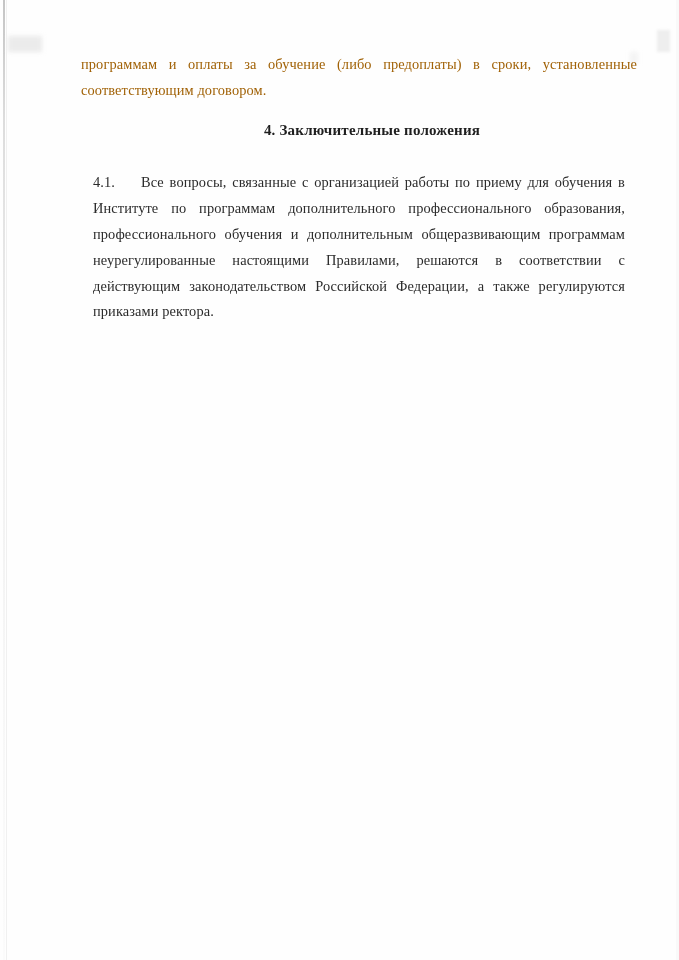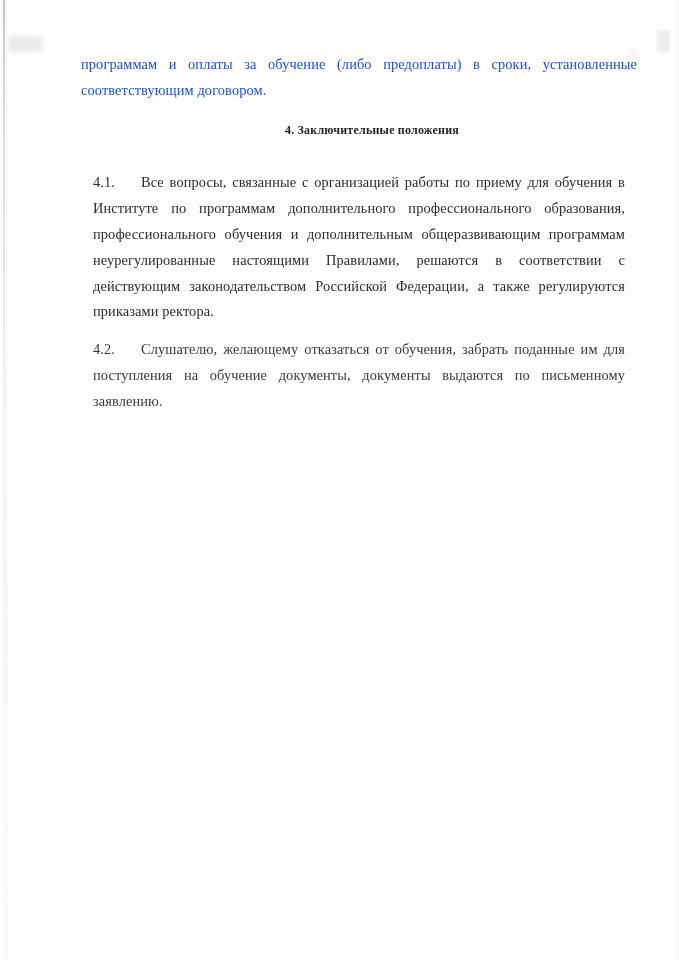"программам и оплаты за обучение" .para { color: #1d4ed8 -> #a16207 }
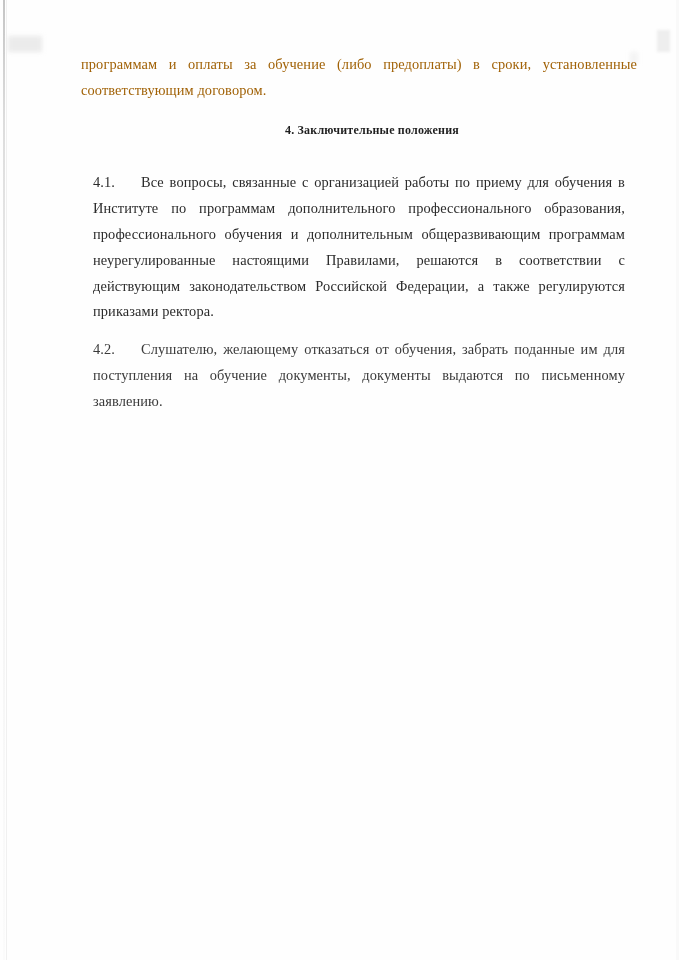"4. Заключительные положения" .section-heading { font-size: 12px -> 15px }
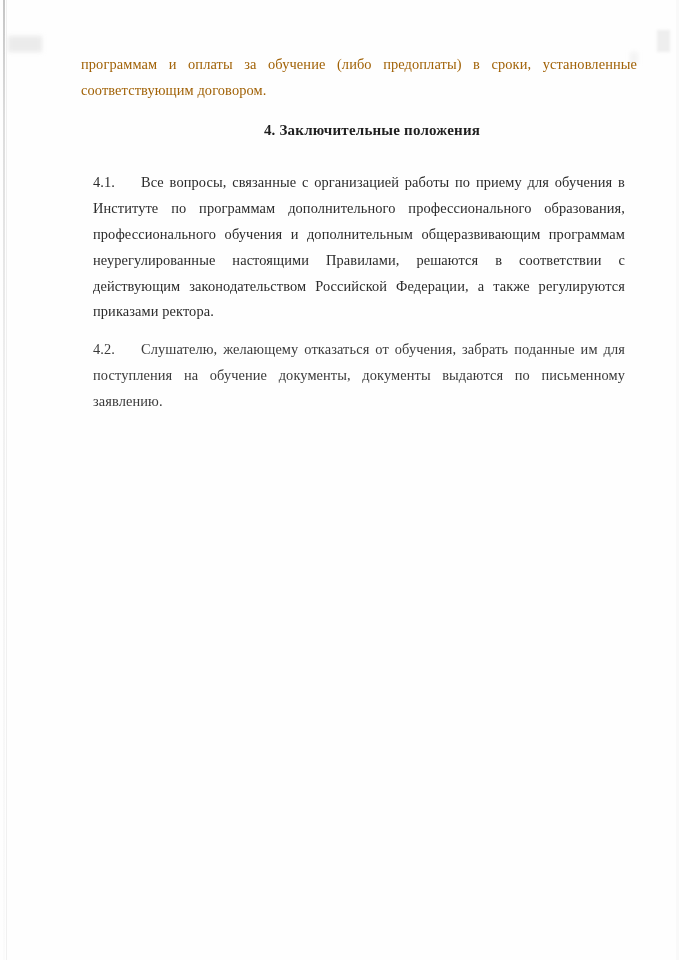"4.2. Слушателю, желающему отказаться от" p.clause { html: <p> <span>4.2.</span><span>Слушателю, желающему отказаться от обучения, забрать поданные им для поступления на обучение документы, документы выдаются по письменному заявлению.</span> </p> -> none }
